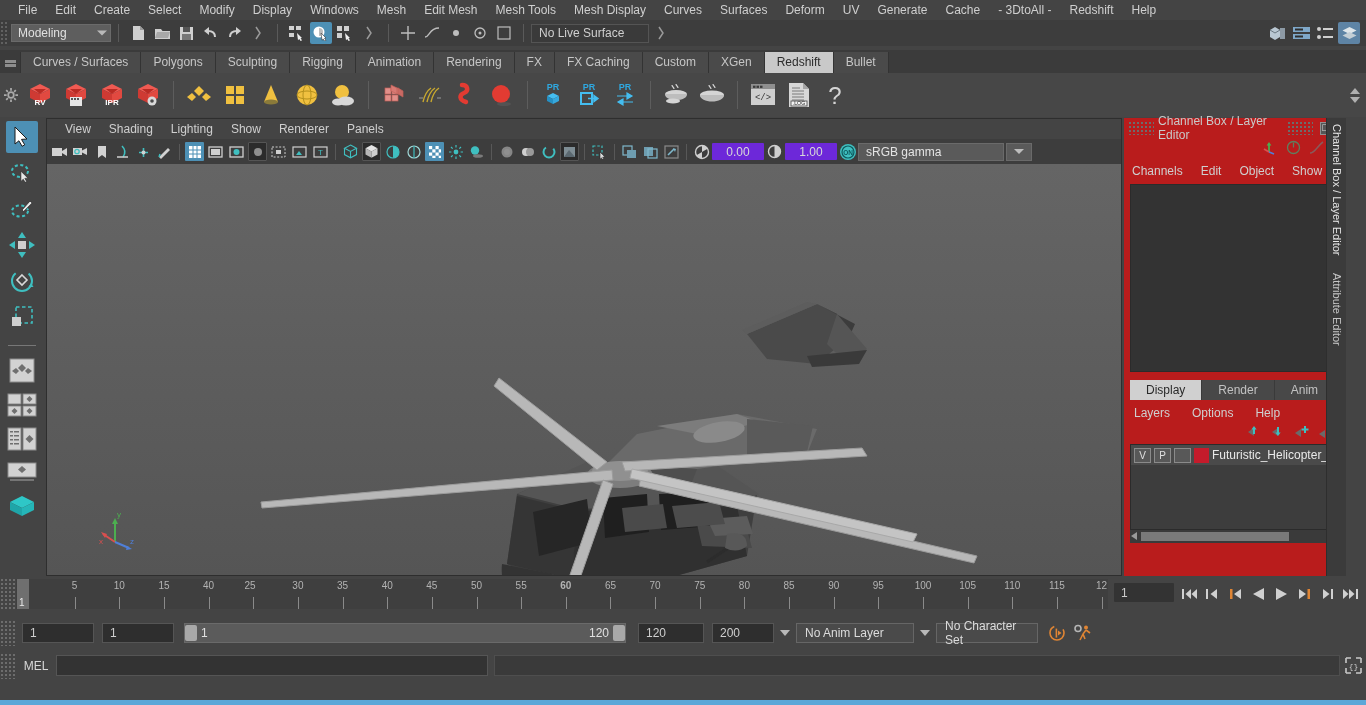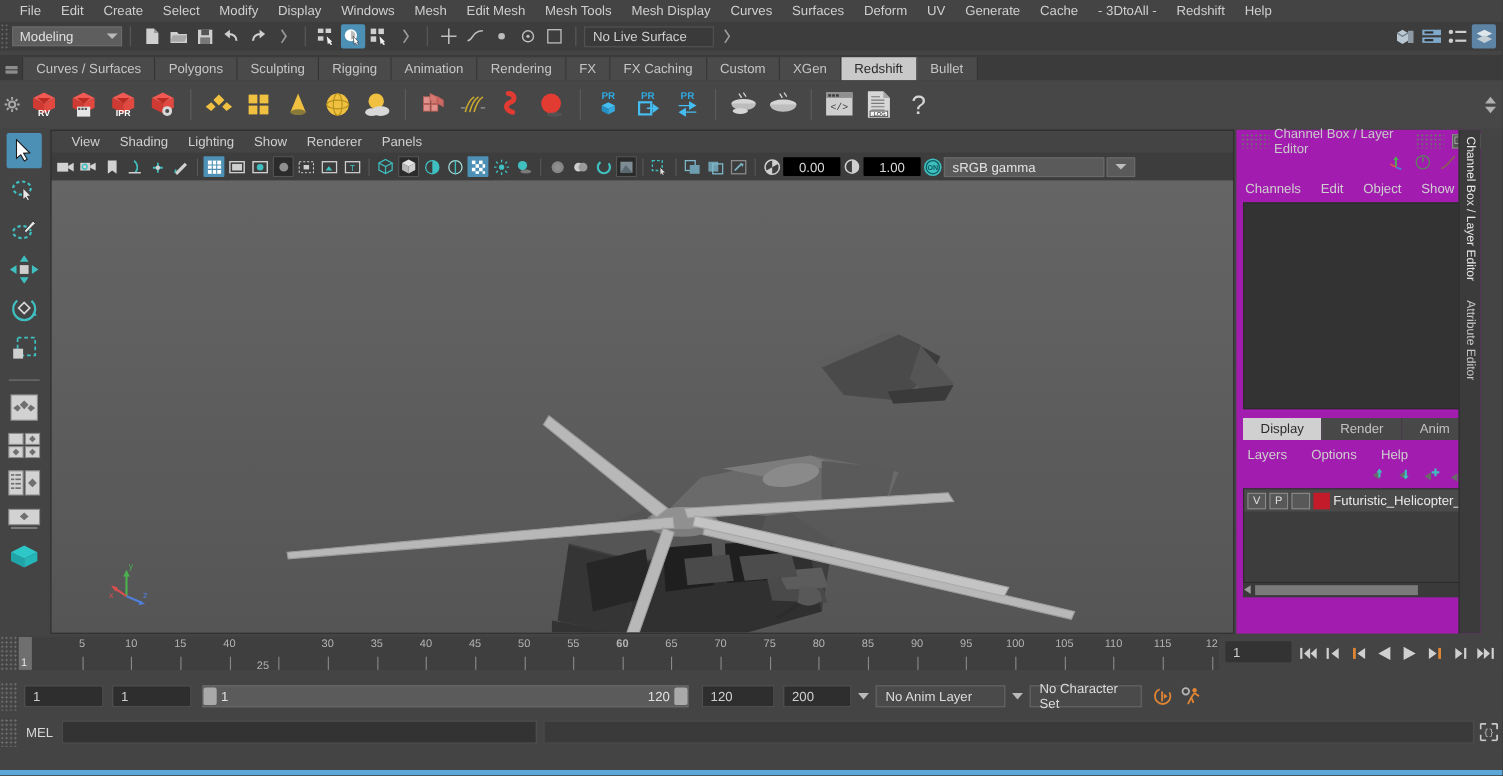"Channel Box / Layer Editor" .rdock { background: #a21caf -> #b91c1c }
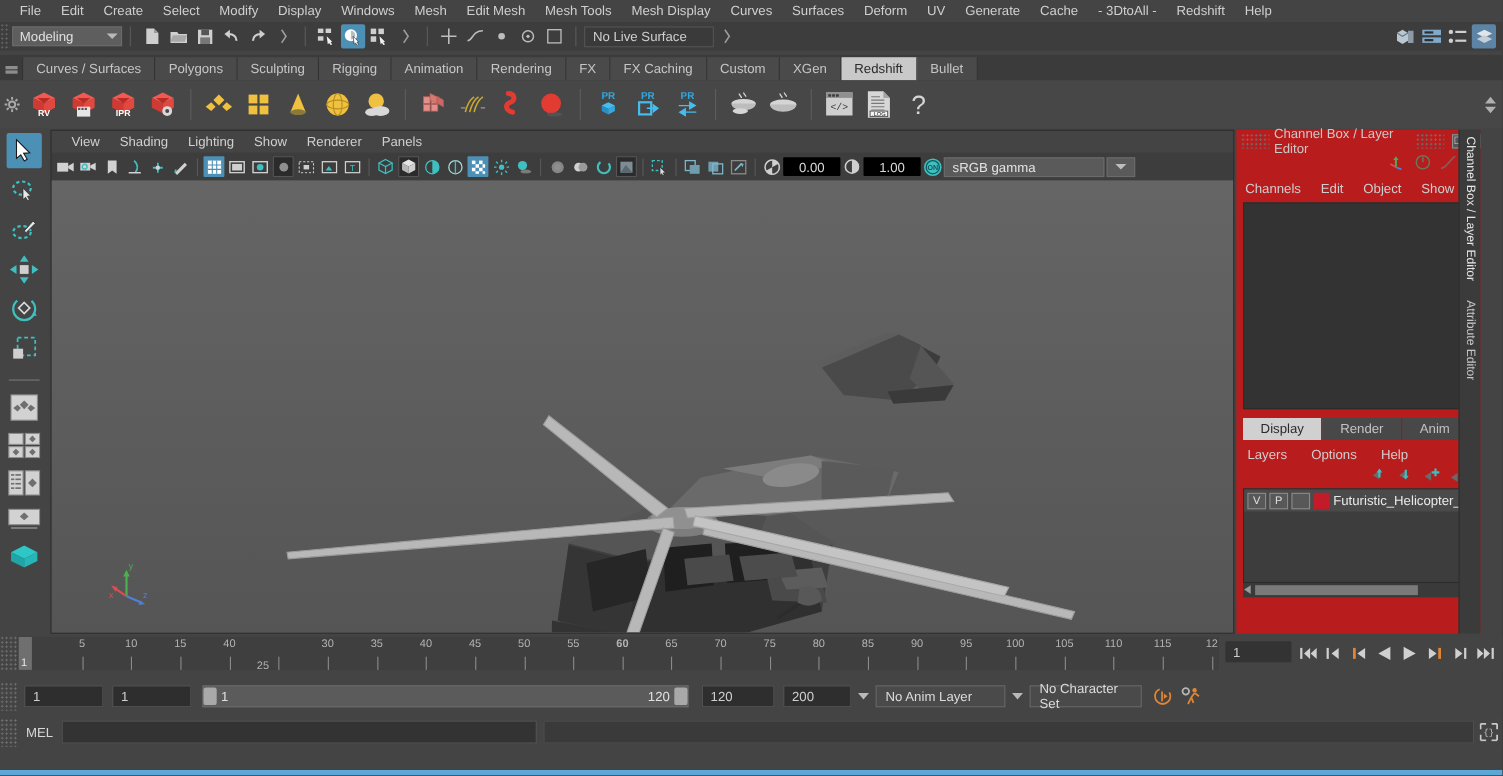"0.00" .numfield { background: #000000 -> #6d28d9 }
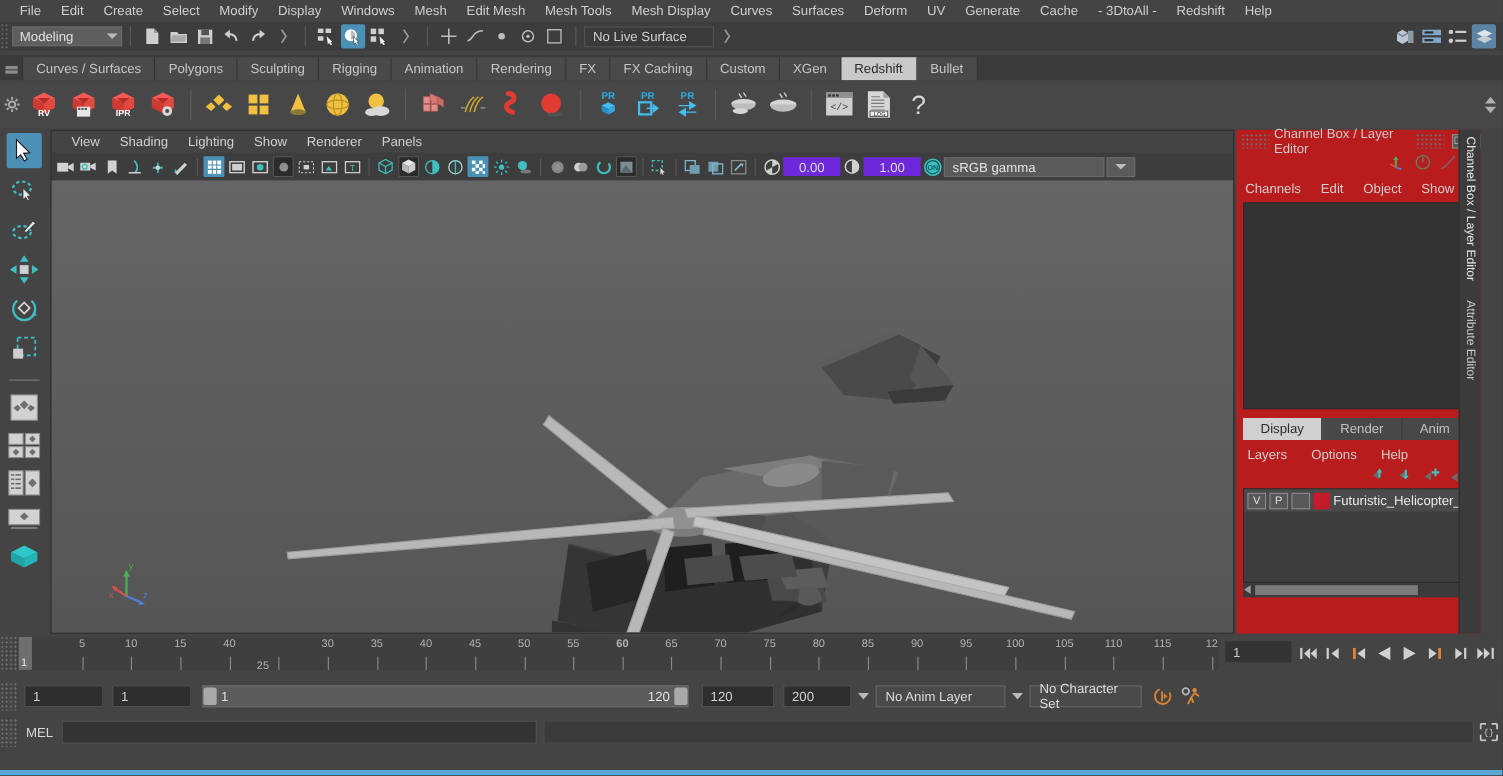"25" div.ticklabel { left: 223px -> 234px; margin-top: 20px -> none }
